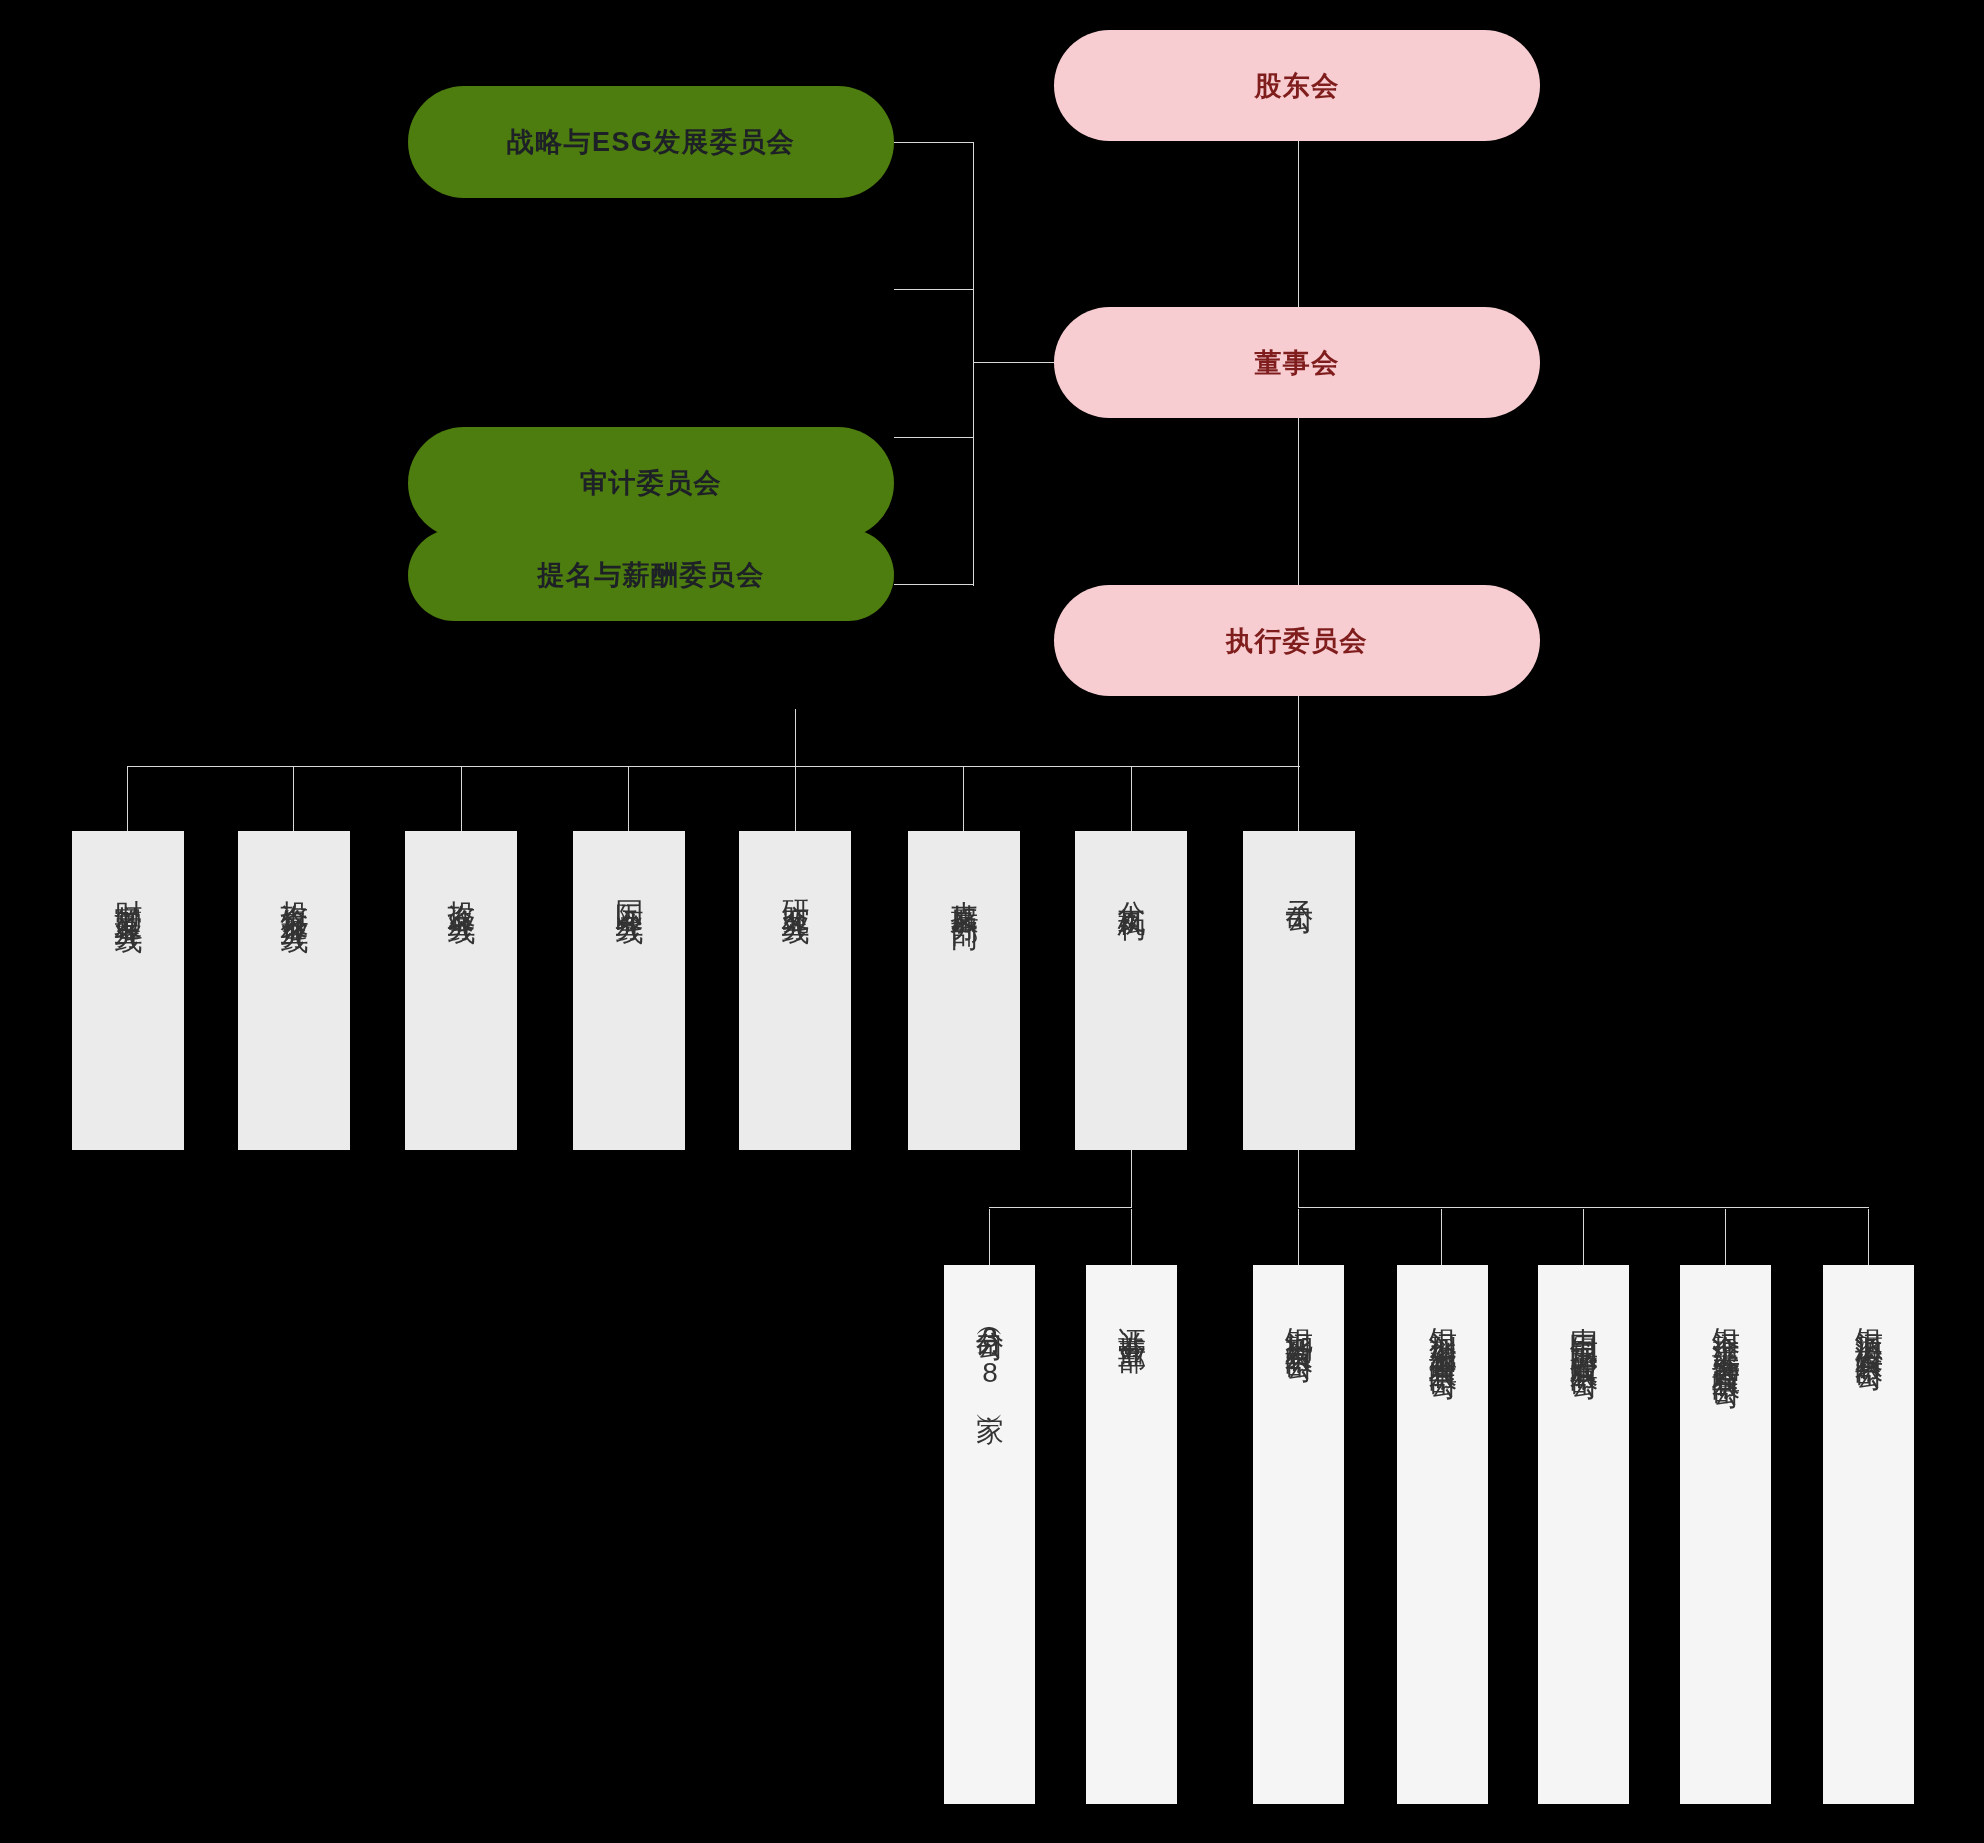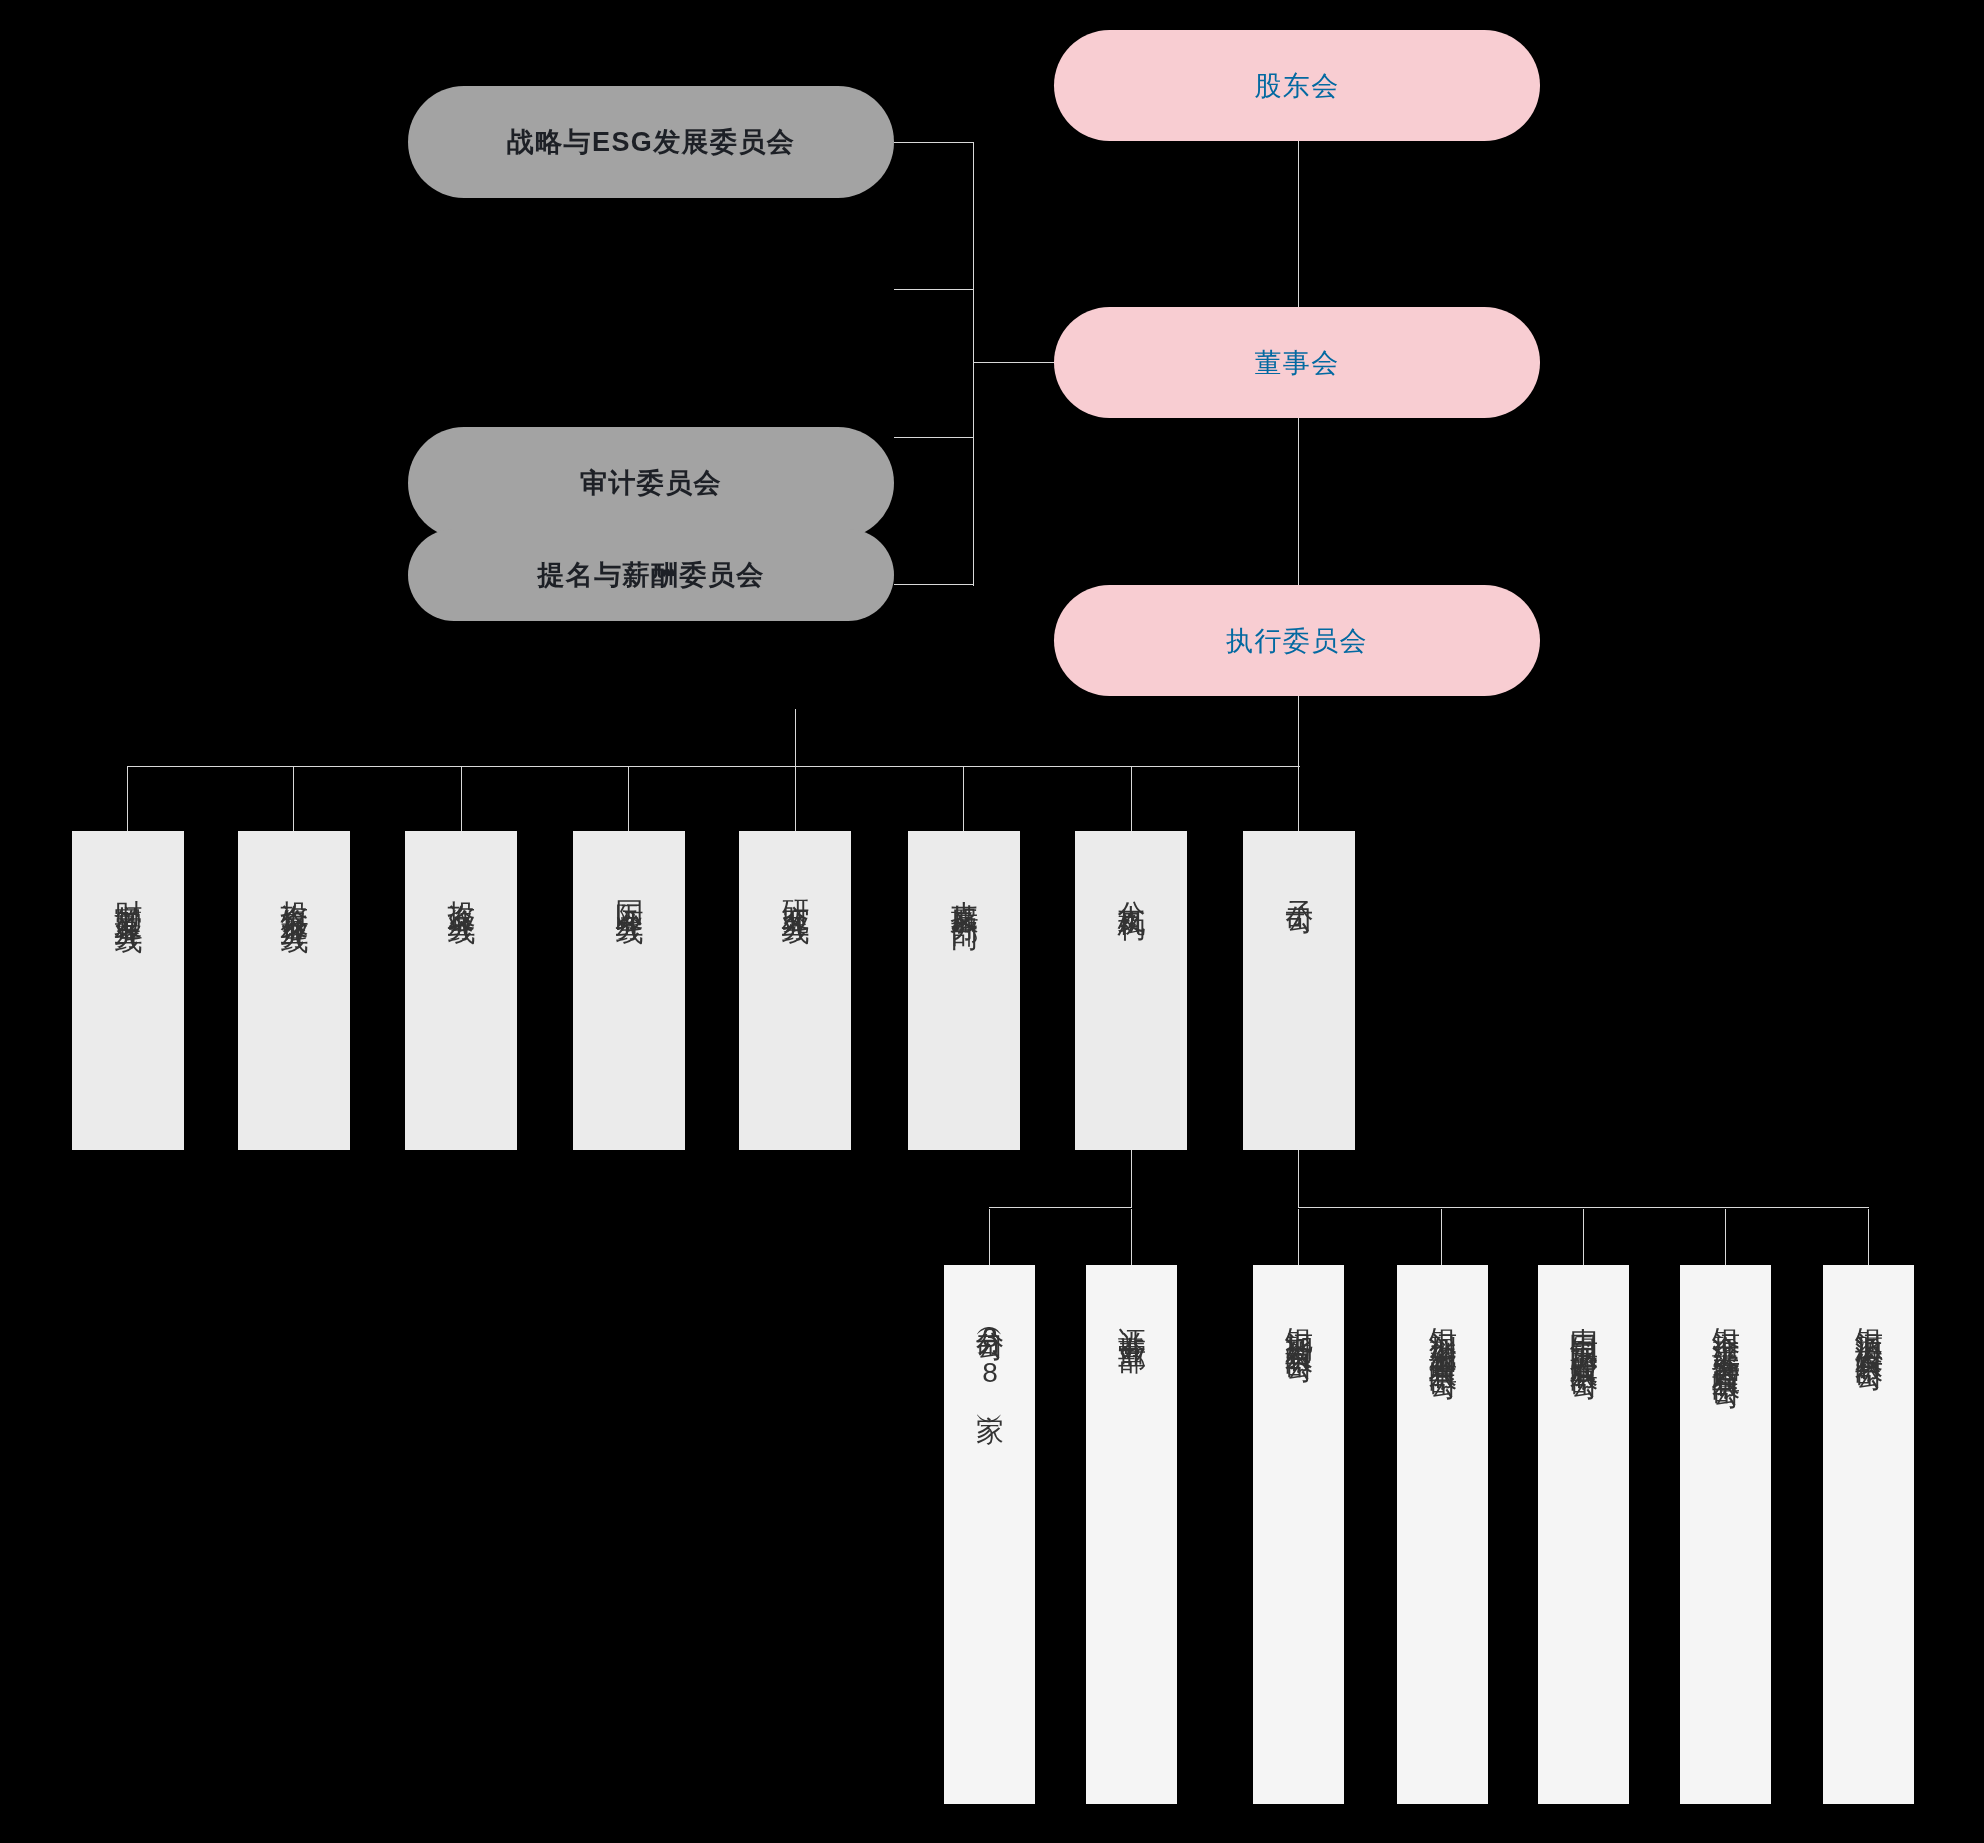"股东会" .pill-pink { color: #0369a1 -> #7f1d1d; font-weight: 400 -> 700 }
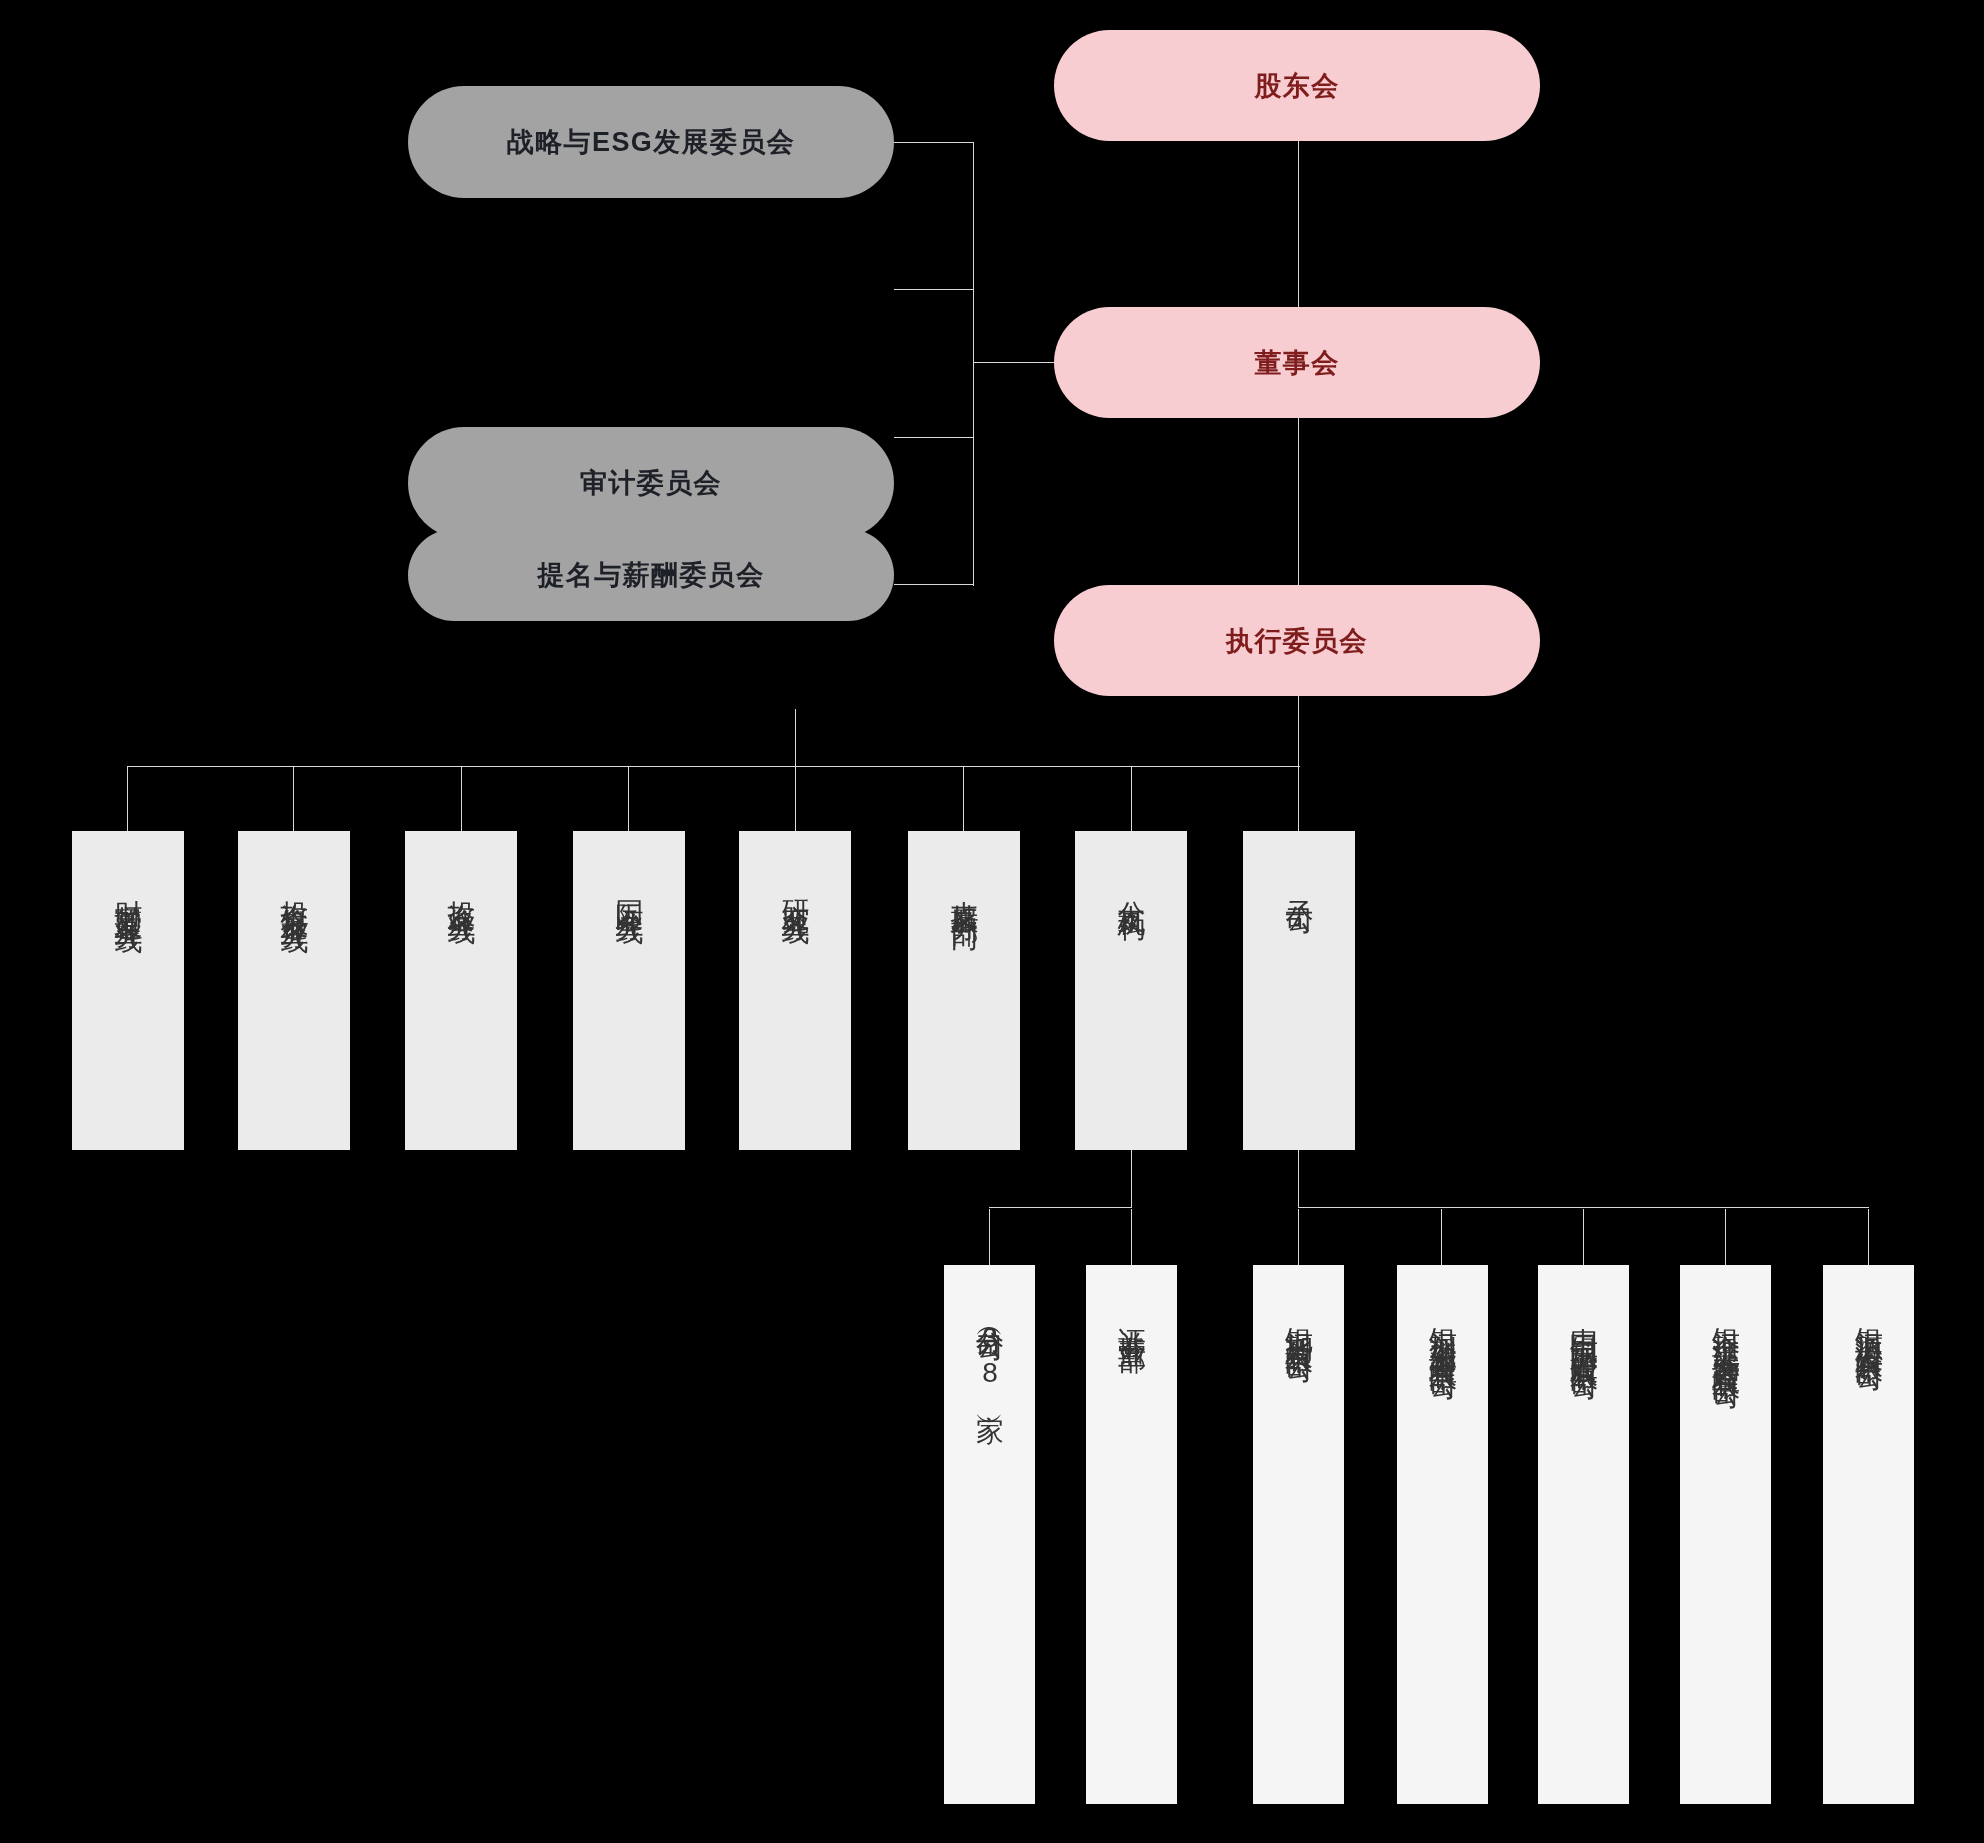"战略与ESG发展委员会" .pill-blue { background: #a3a3a3 -> #4d7c0f }
